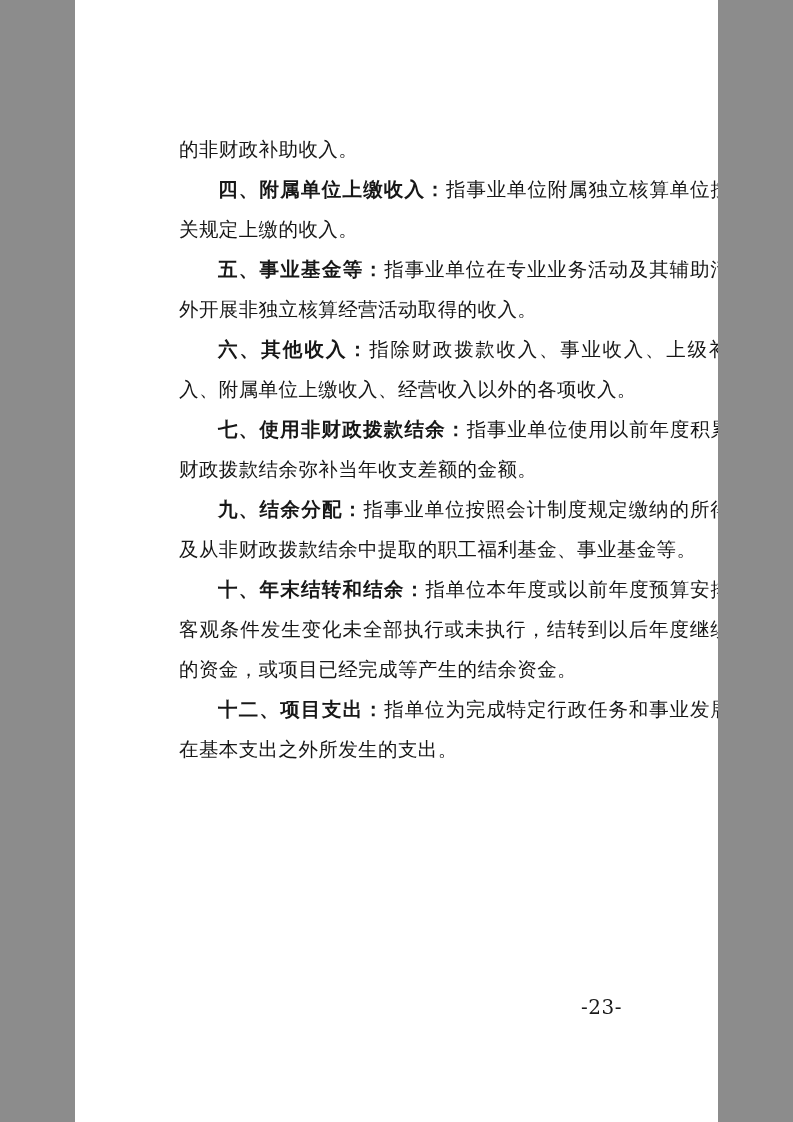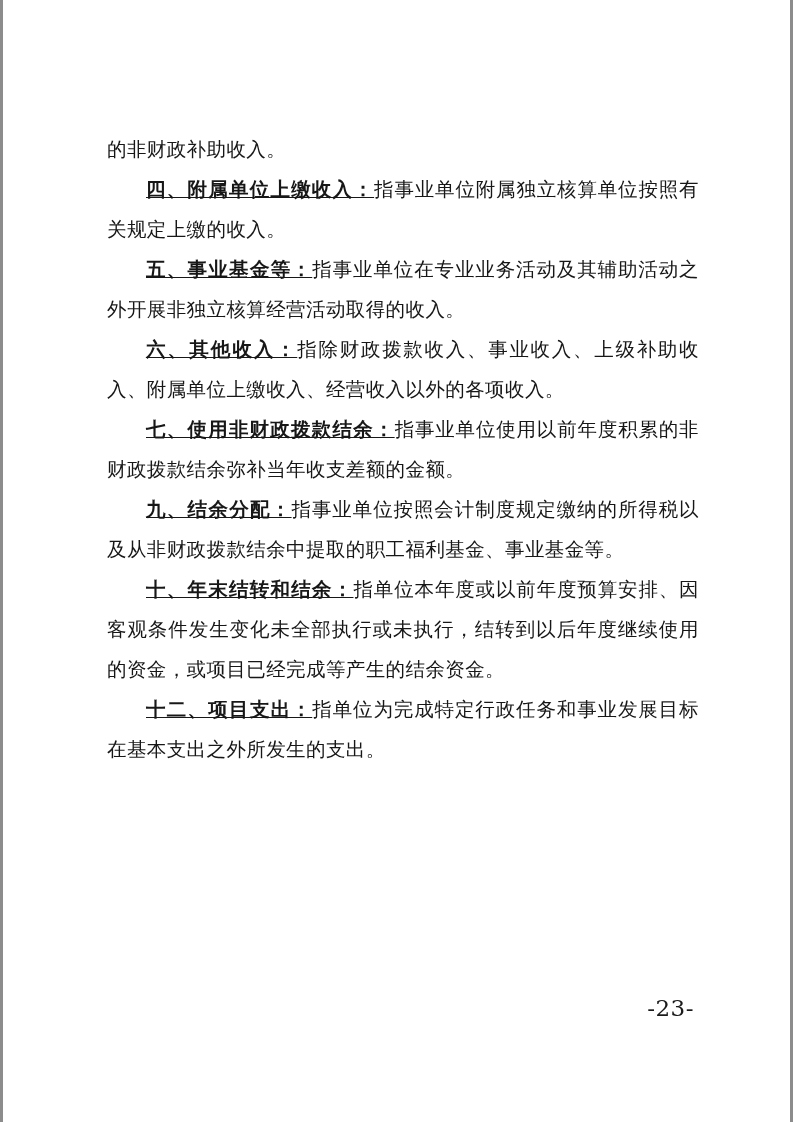"的非财政补助收入。" .page { width: 787px -> 643px }
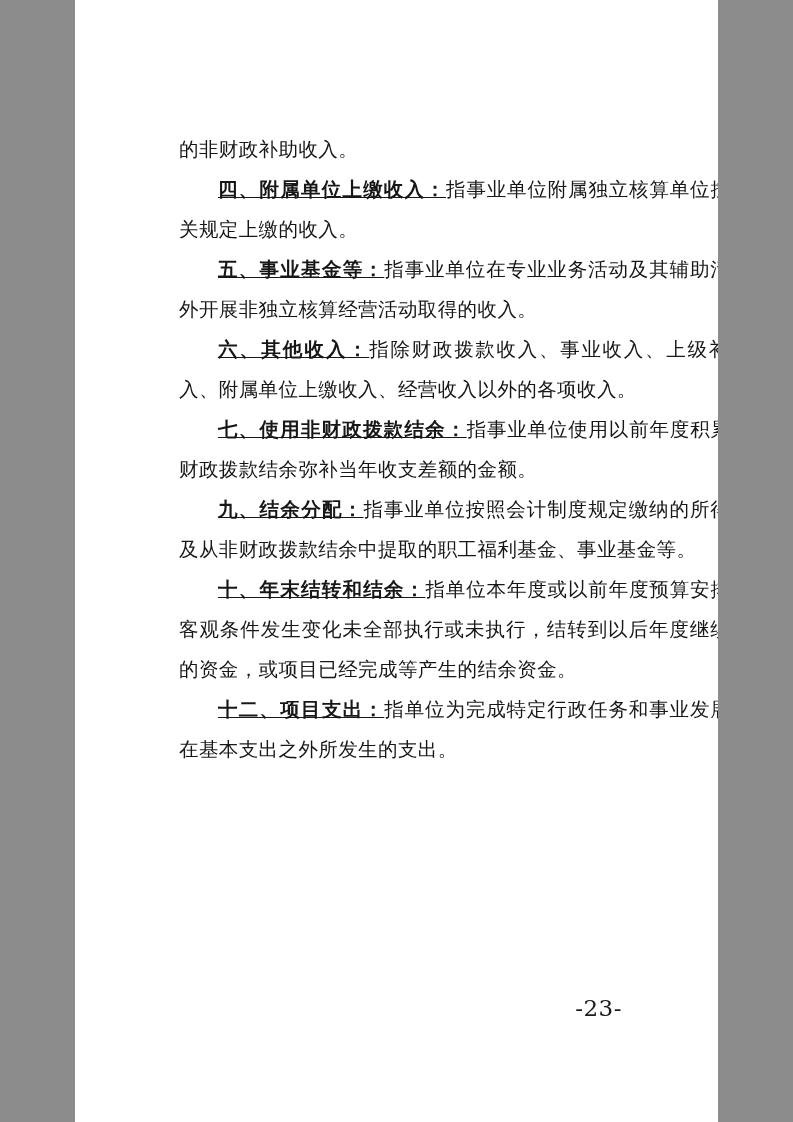"四、附属单位上缴收入：" .lead { text-decoration: underline -> none }
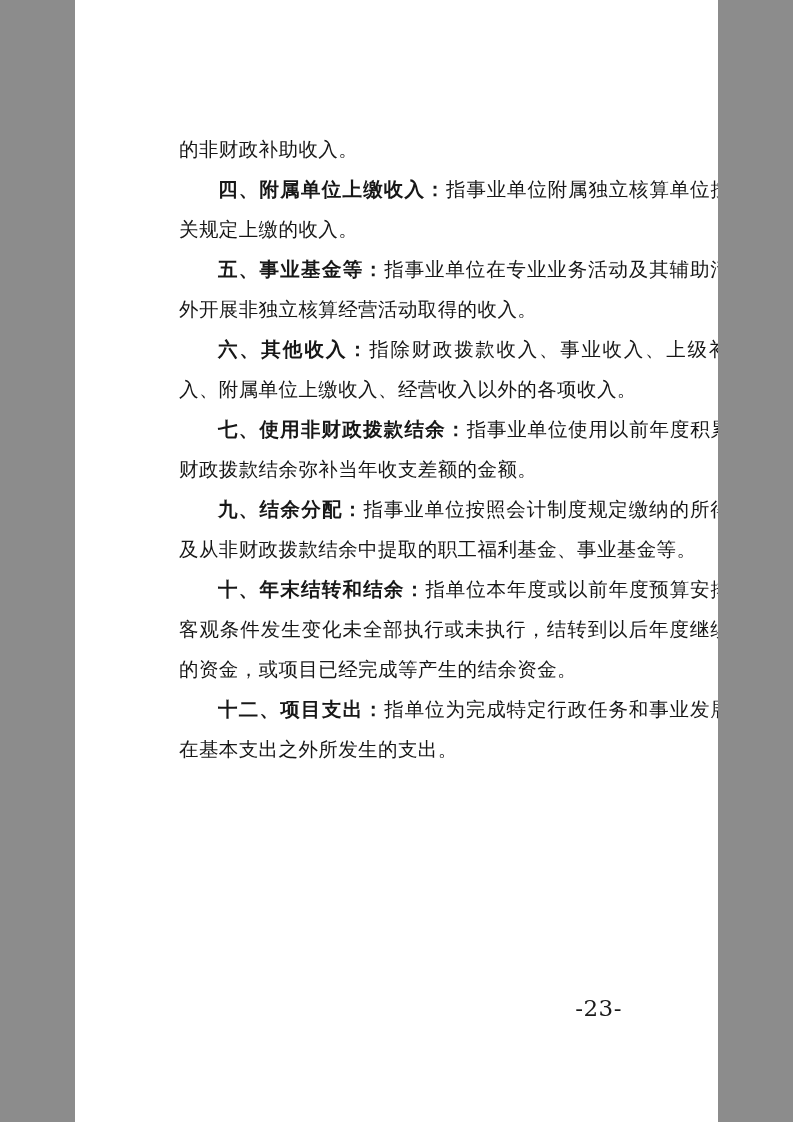"-23-" .page-number { font-size: 23px -> 20px }
